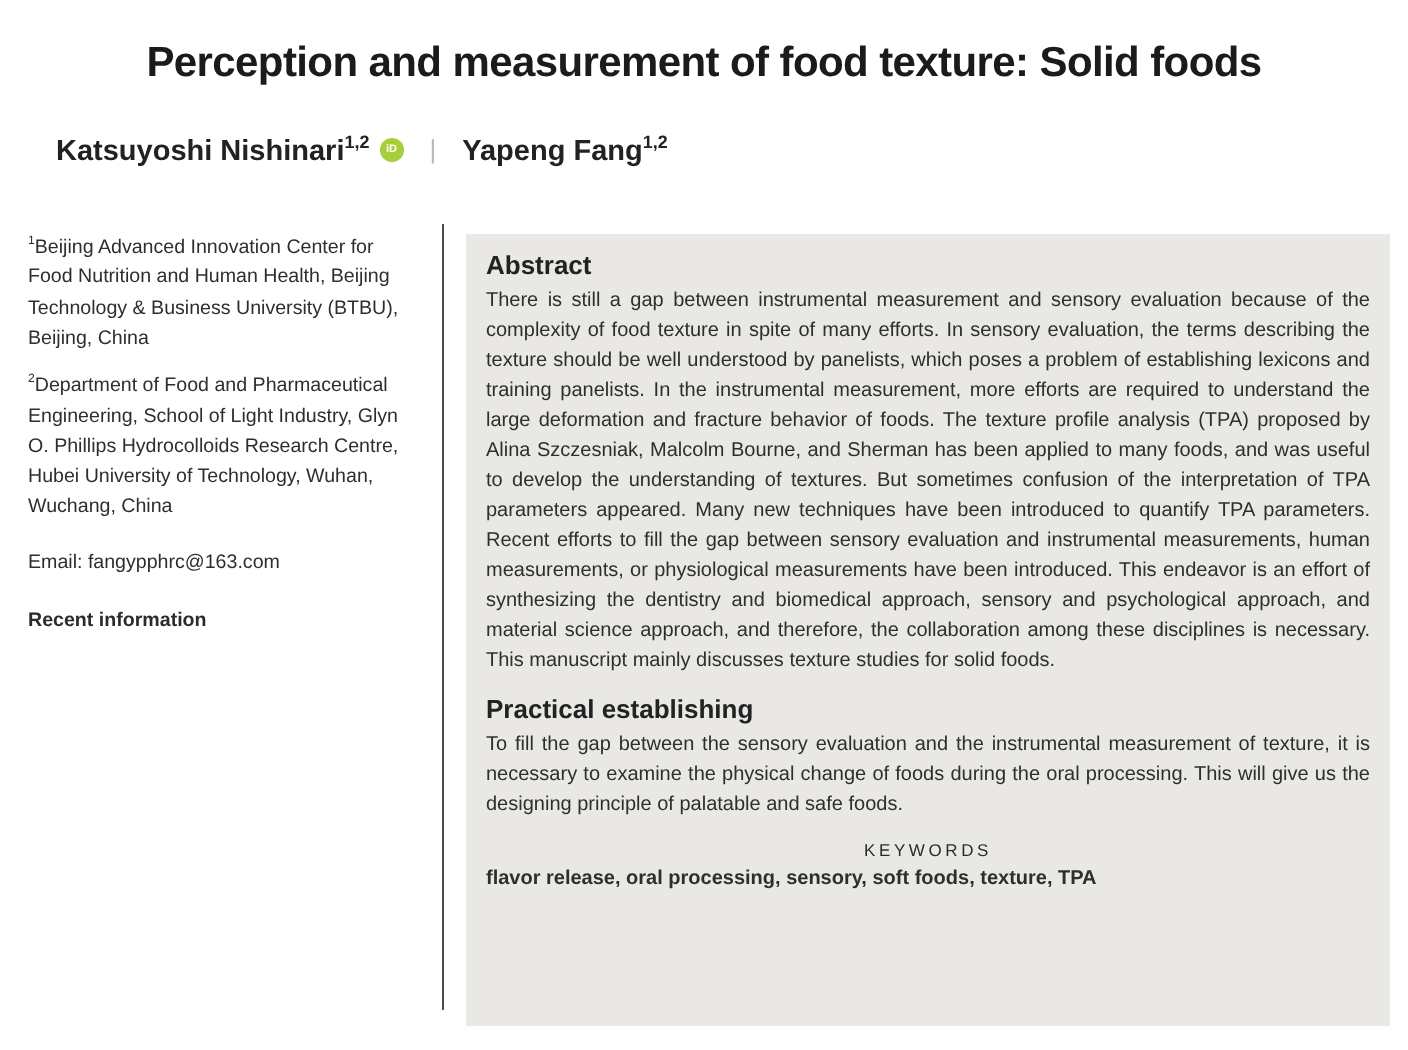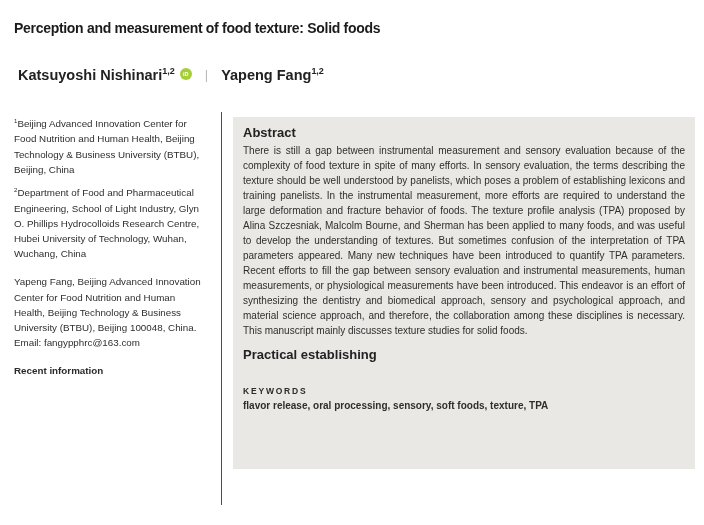"Perception and measurement of food" .article-title { font-size: 14px -> 21px; text-align: none -> center }
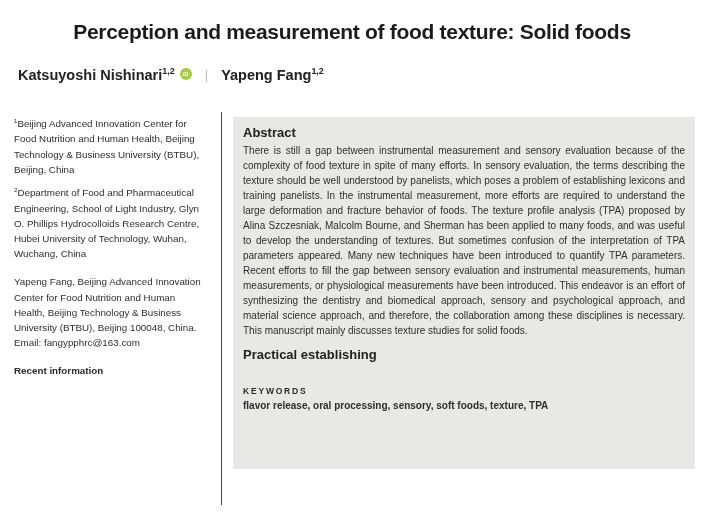"Katsuyoshi Nishinari1,2" .authors { left: 18px -> 28px }
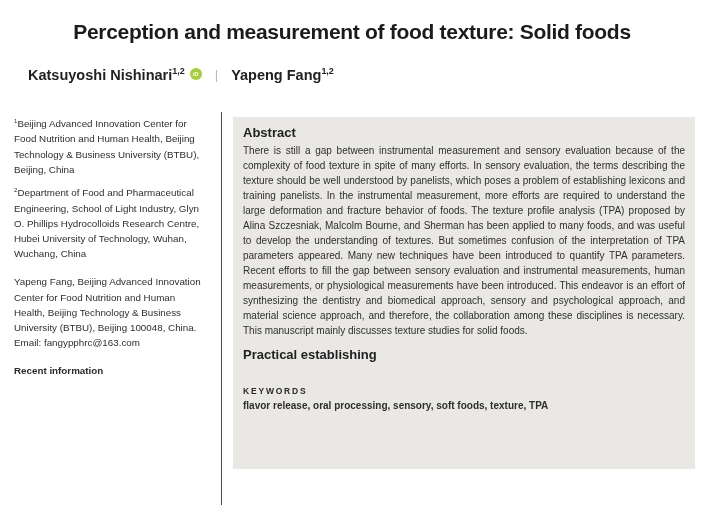"Abstract" .abstract-box { height: 352px -> 396px }
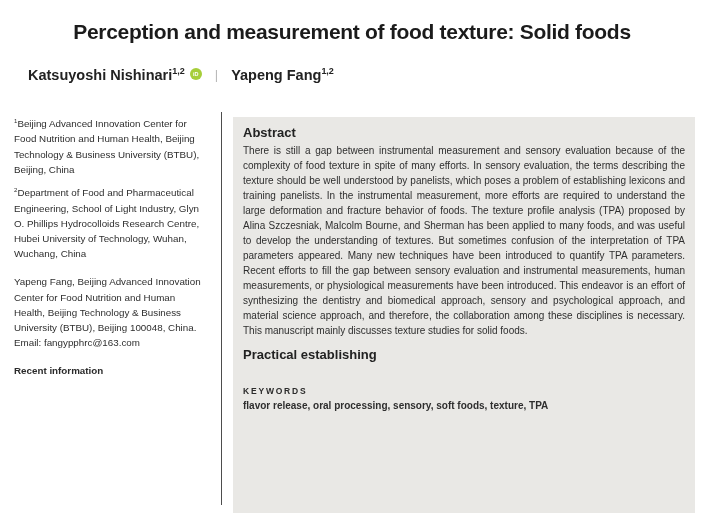"Yapeng Fang, Beijing Advanced Innovation" p { html: <p>Yapeng Fang, Beijing Advanced Innovation Center for Food Nutrition and Human Health, Beijing Technology &amp; Business University (BTBU), Beijing 100048, China.</p> -> none }
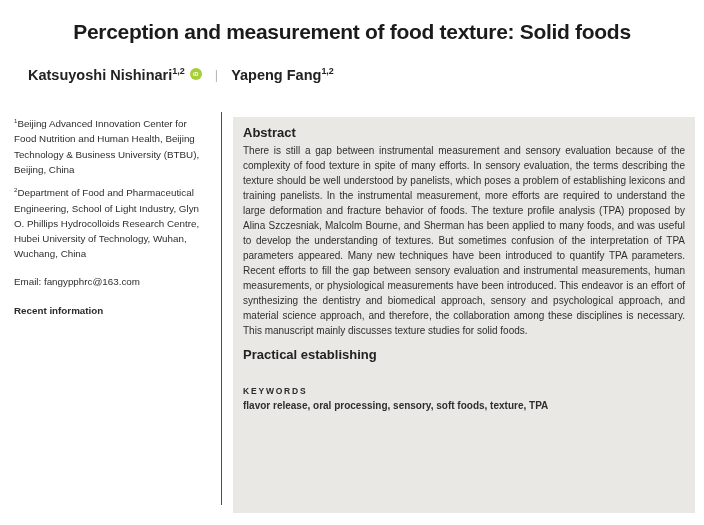"To fill the gap between" p.box-p { html: none -> <p>To fill the gap between the sensory evaluation and the instrumental measurement of texture, it is necessary to examine the physical change of foods during the oral processing. This will give us the designing principle of palatable and safe foods.</p> }
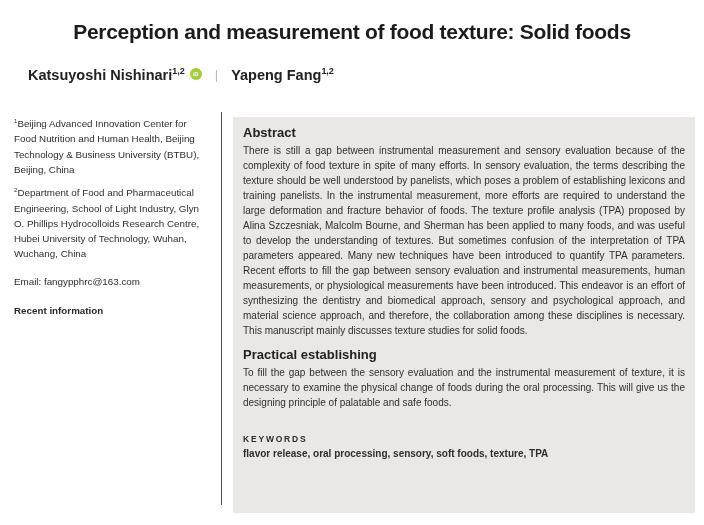"KEYWORDS" .kw-h { font-weight: 700 -> 400; margin-top: 24px -> 10px; text-align: none -> center }
